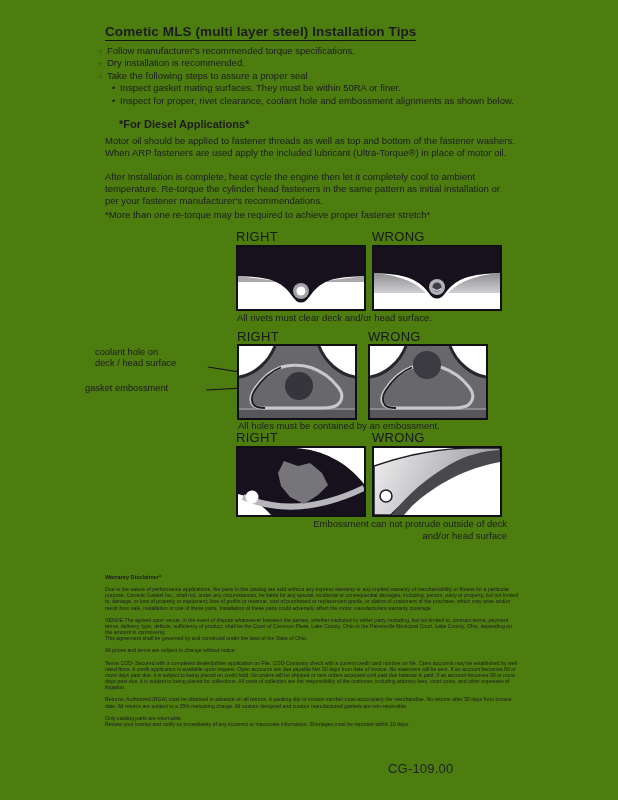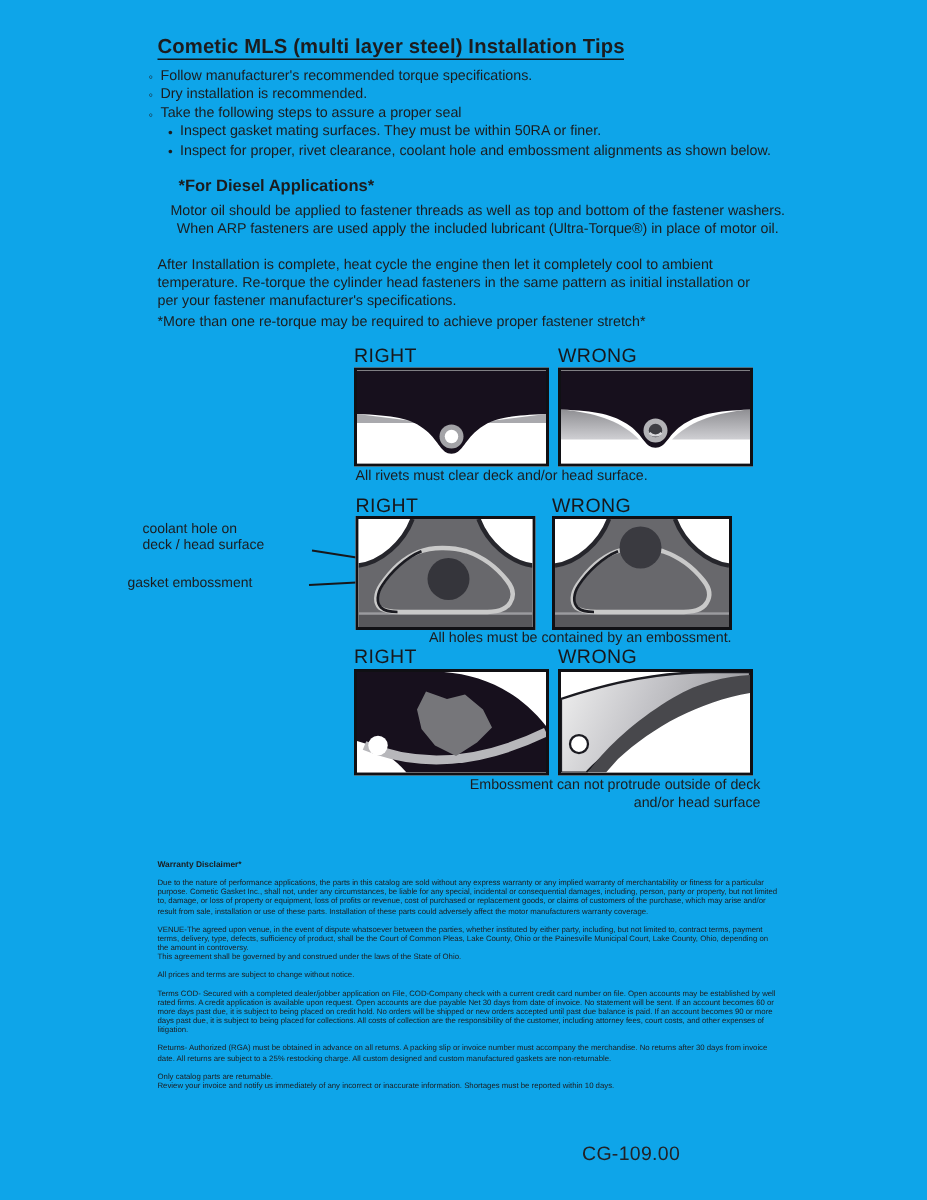"Cometic MLS (multi layer steel)" .page { background: #0ea5e9 -> #4d7c0f }
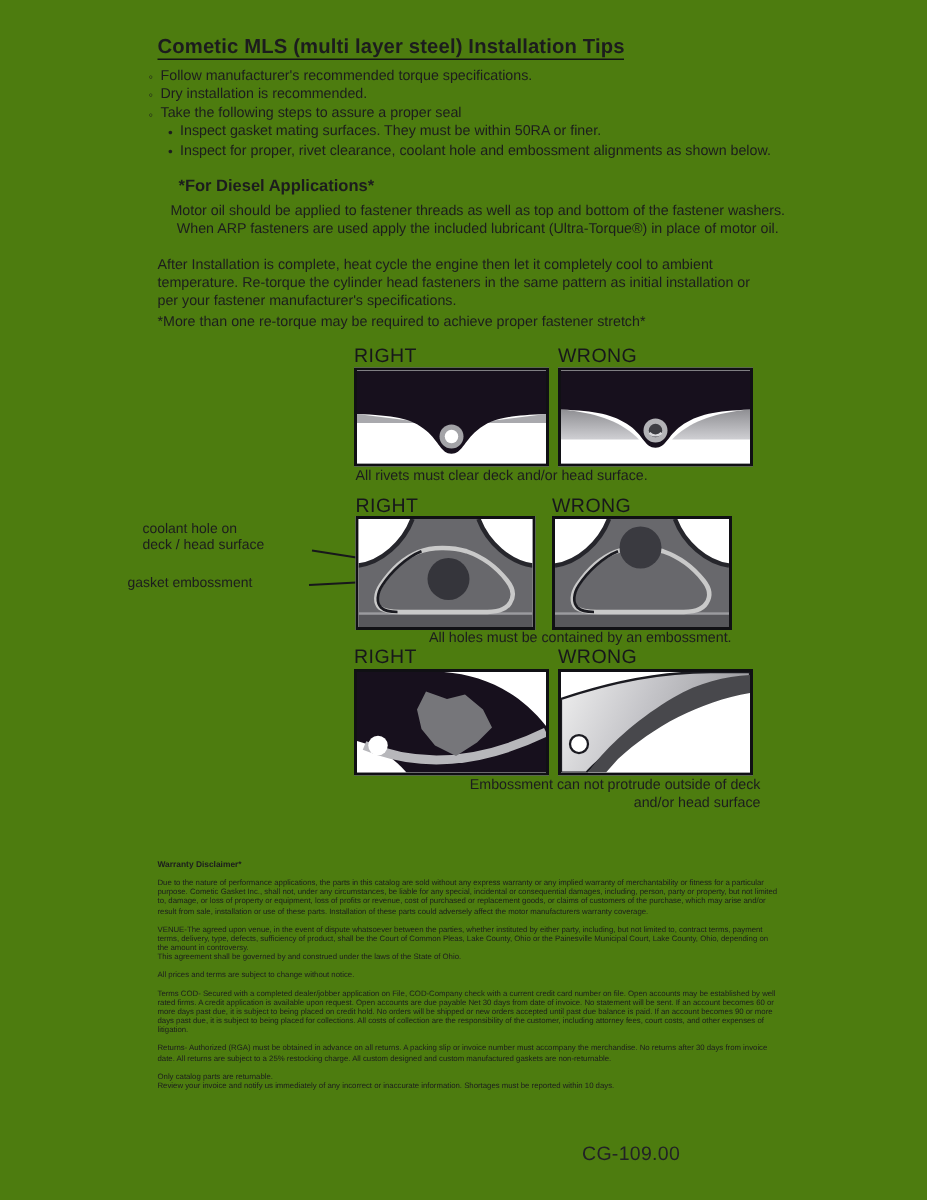"Motor oil should be applied" div.abs { text-align: center -> none }
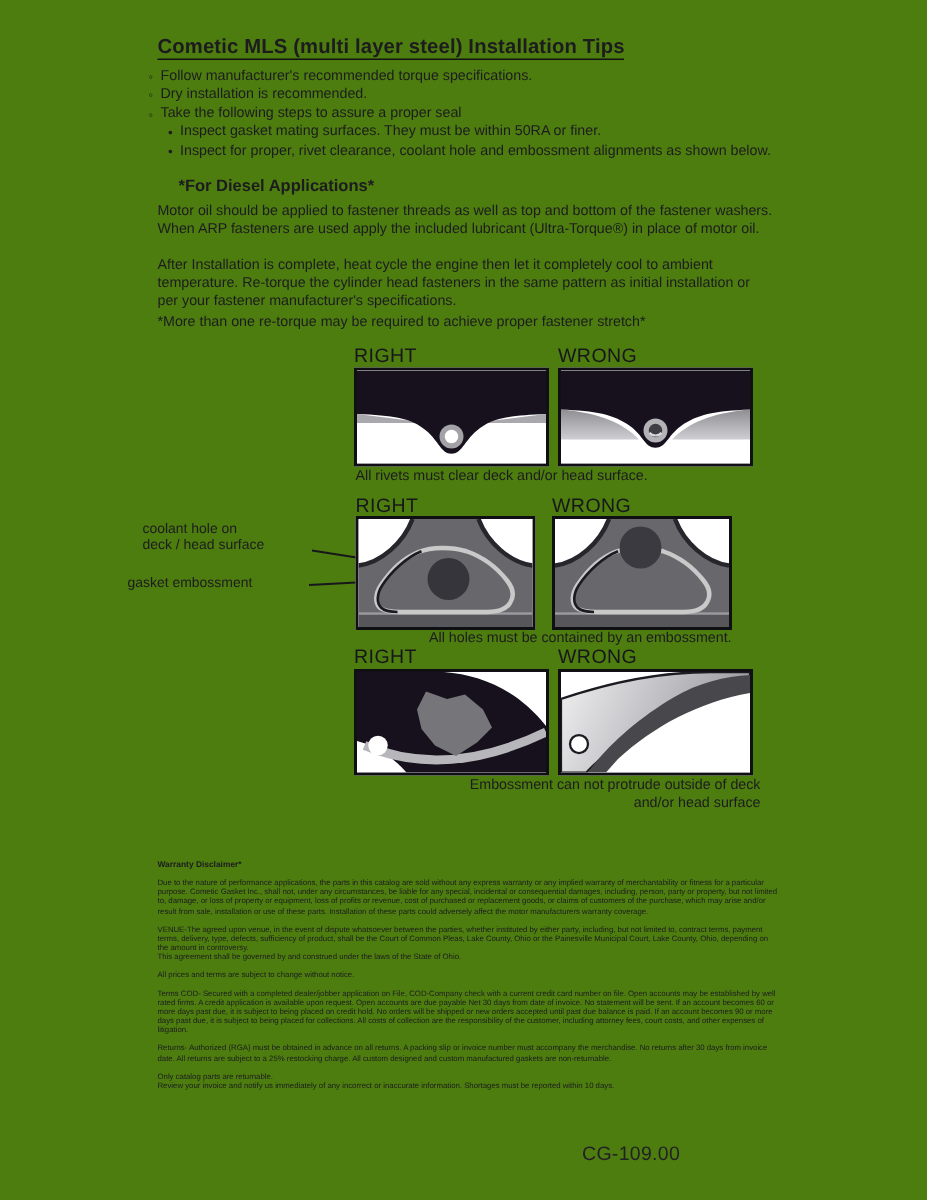"After Installation is complete, heat" div.abs { text: specifications -> recommendations }
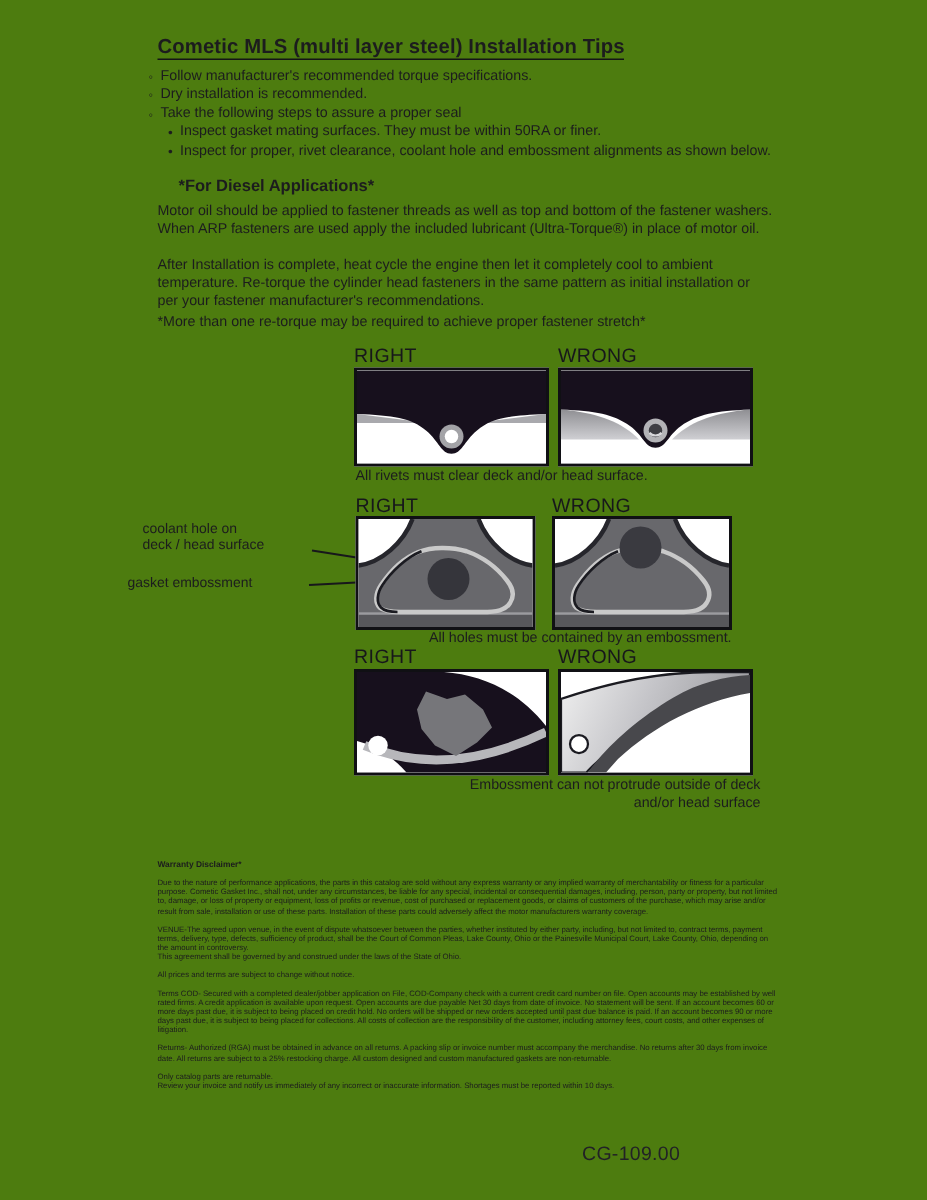"All holes must be contained" div.abs { margin-left: 48px -> none }
